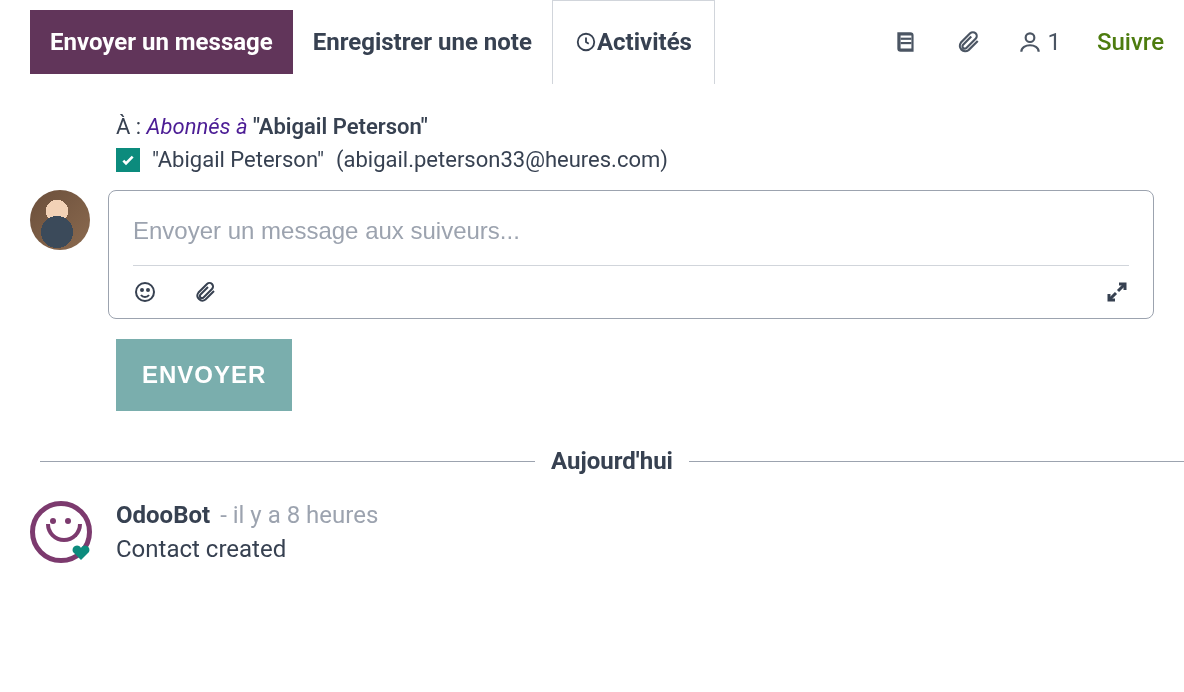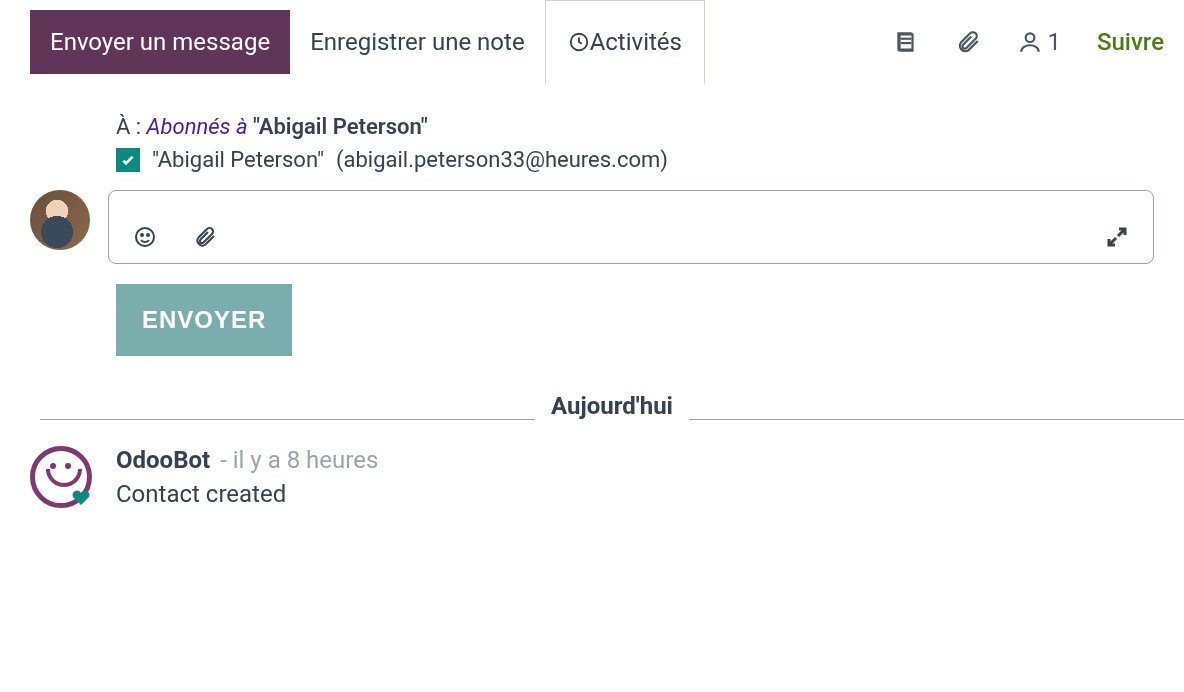"Envoyer un message" .tab { font-weight: 400 -> 700 }
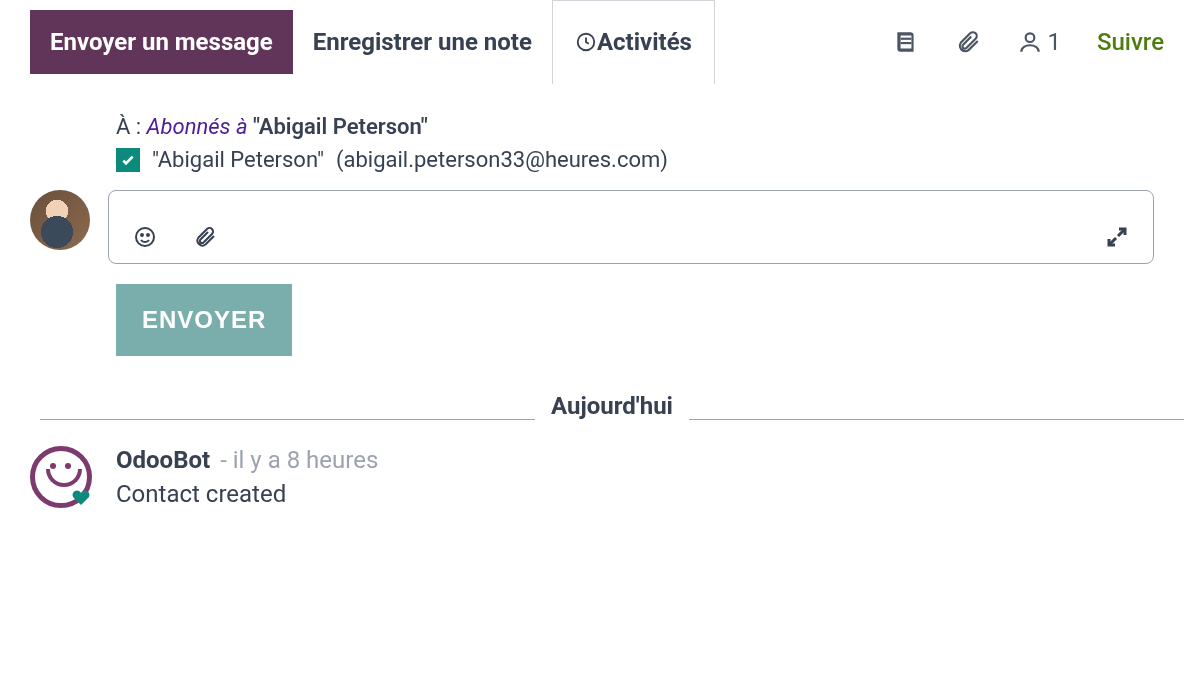"Envoyer un message aux suiveurs..." input.compose-input { html: none -> <input> }
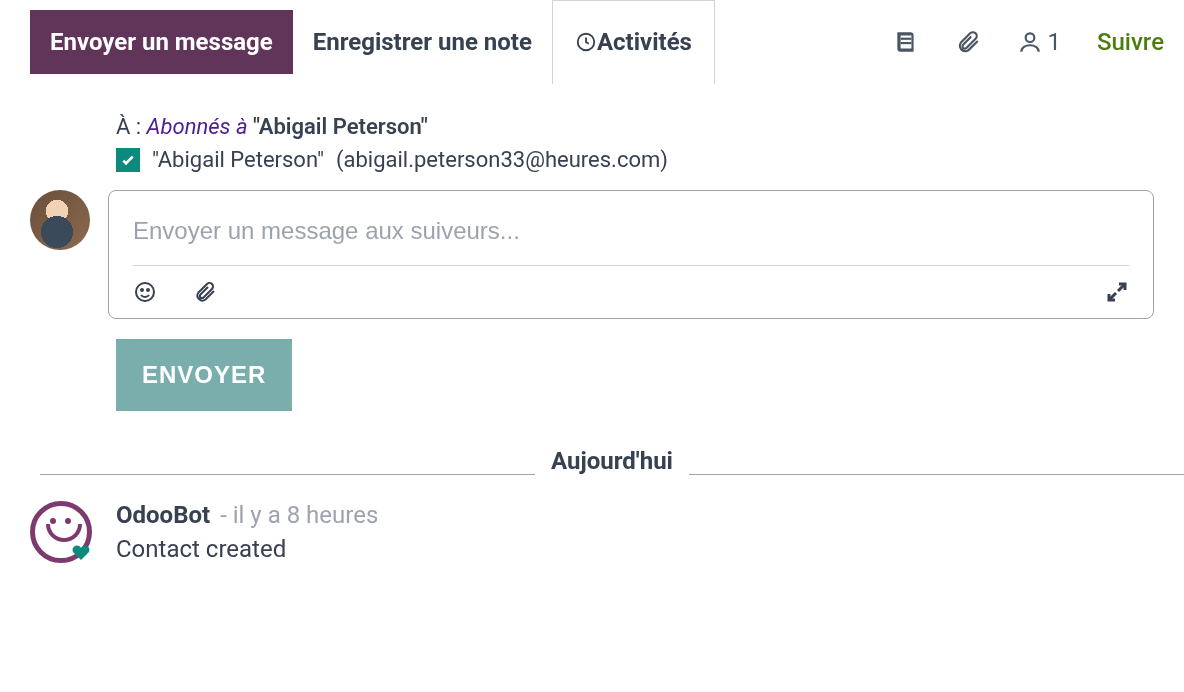"Aujourd'hui" .divider { align-items: flex-end -> center }
